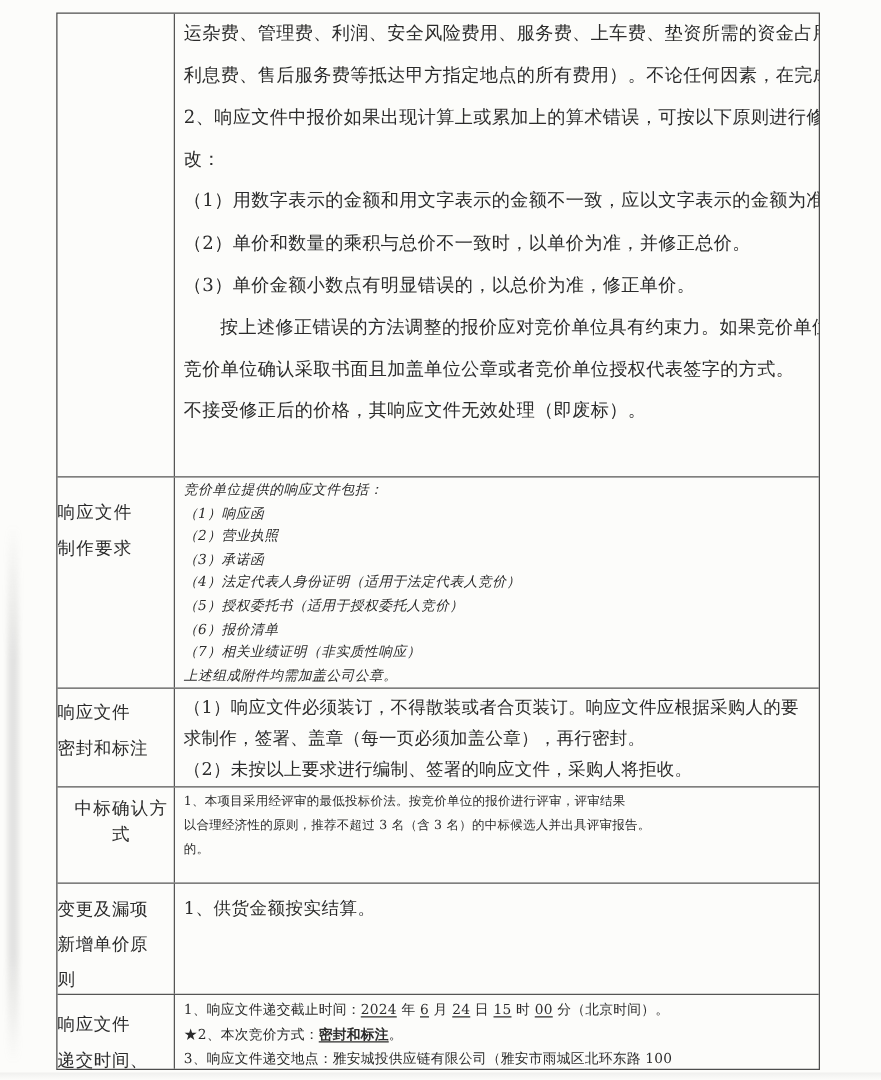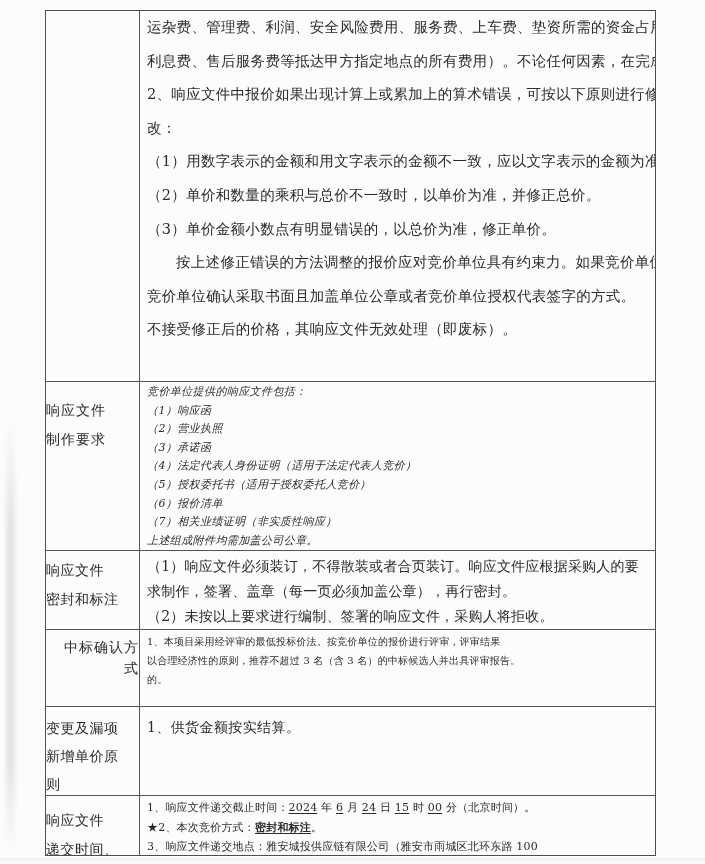"中标确认方" .r-award .label-col { text-align: right -> center }
